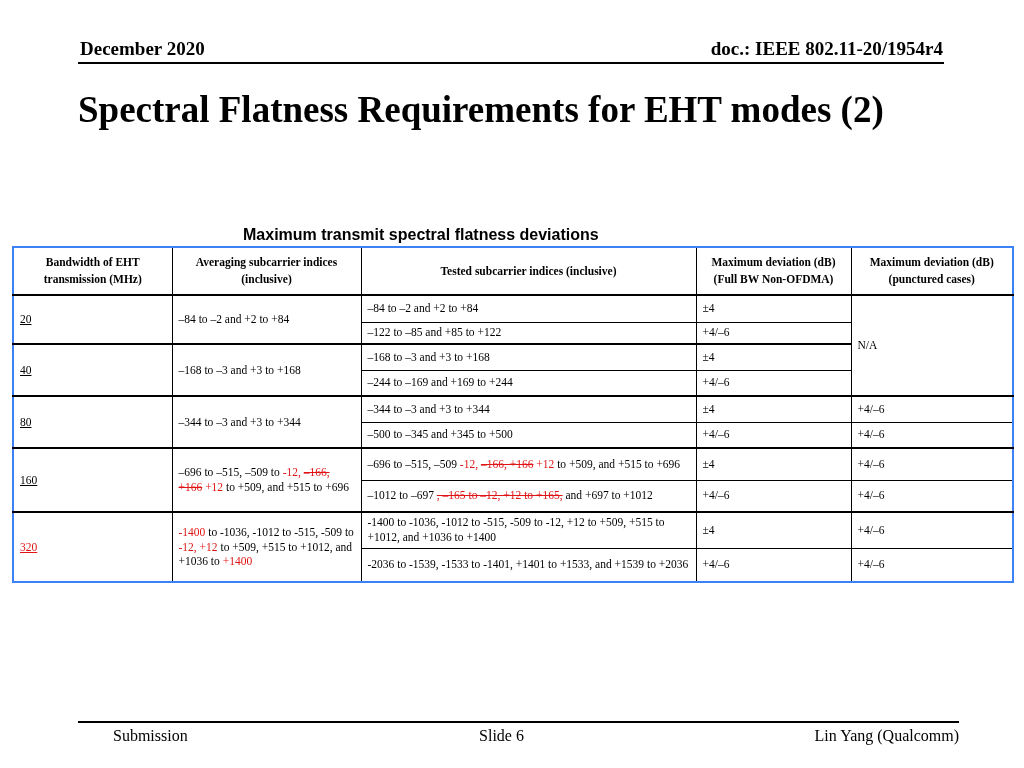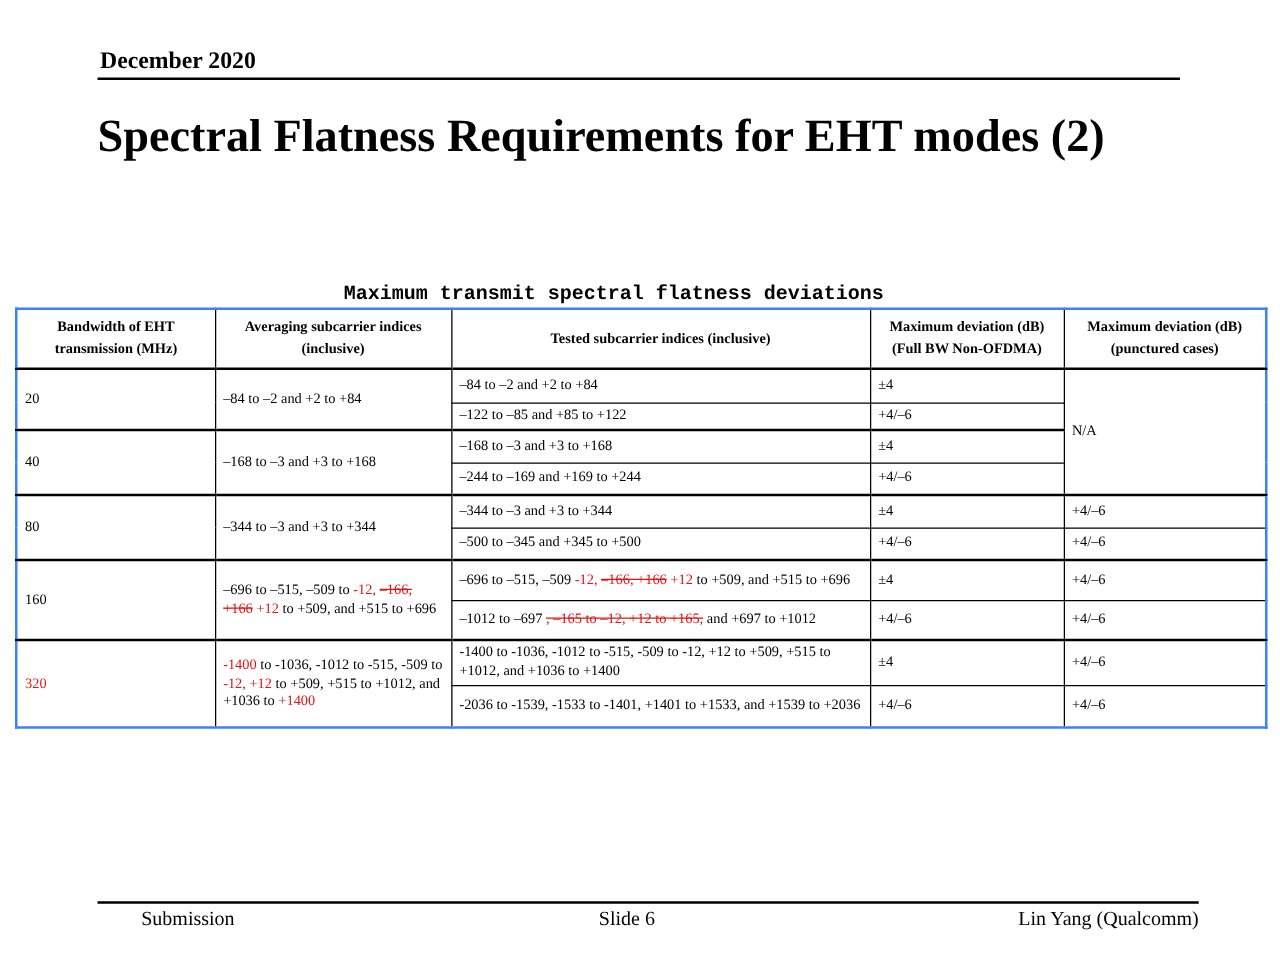"doc.: IEEE 802.11-20/1954r4" div.hdr-doc { html: none -> <div>doc.: IEEE 802.11-20/1954r4</div> }
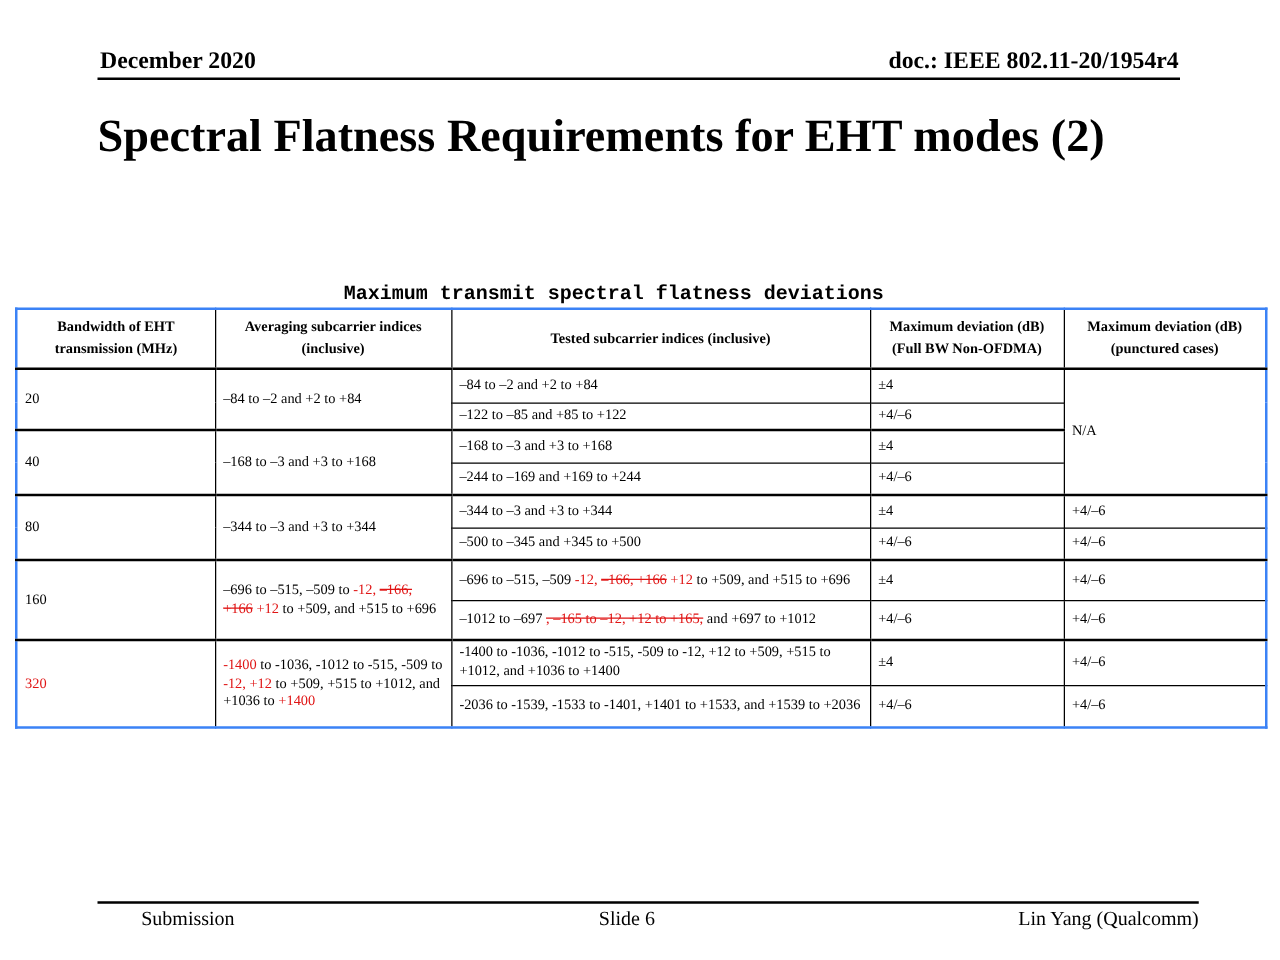"Maximum transmit spectral flatness" .tbl-caption { font-family: Liberation Mono, monospace -> Liberation Sans, sans-serif; margin-left: 32px -> none }
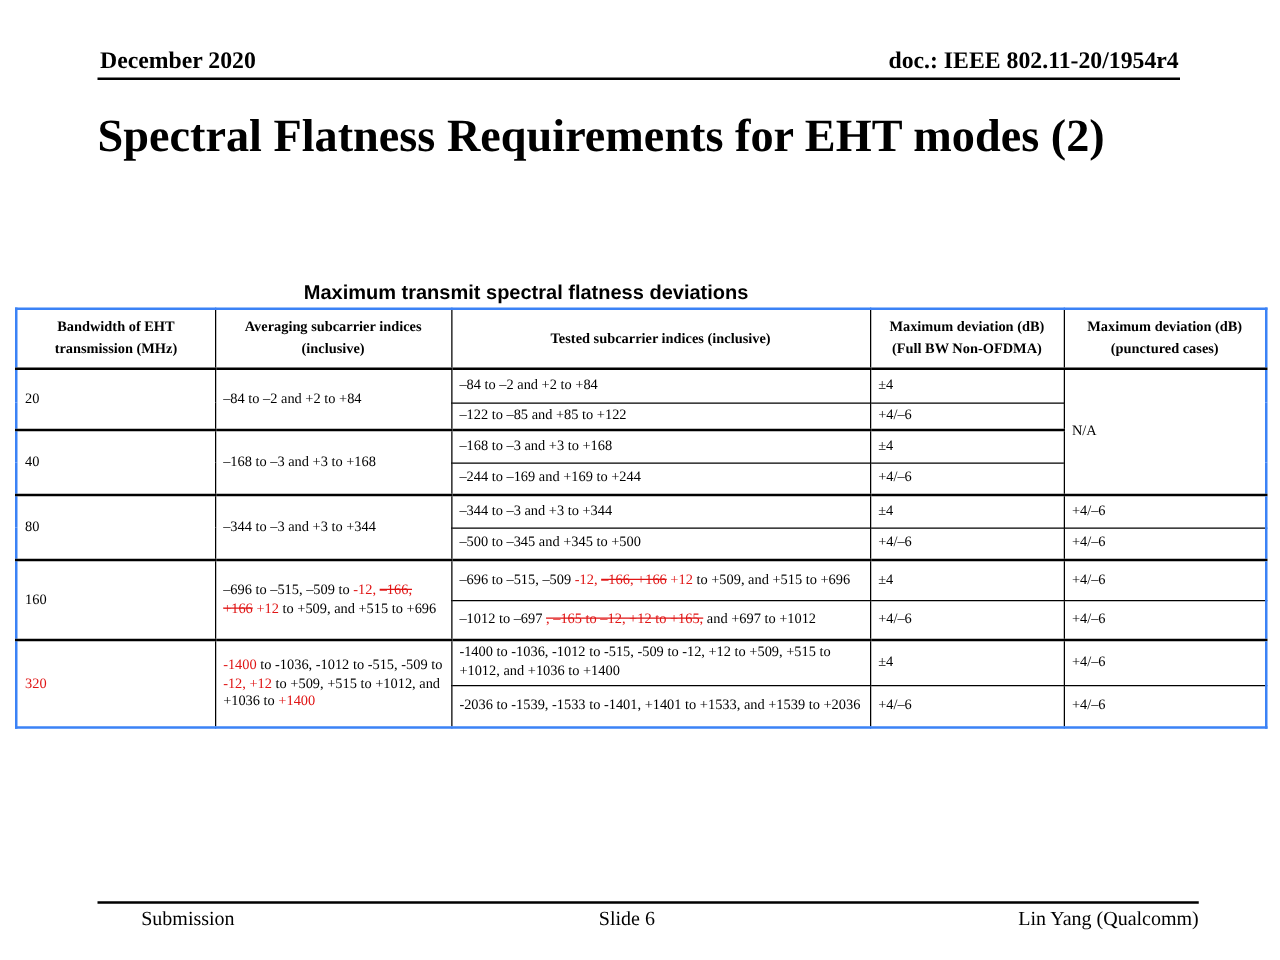"20" td.bw { text-decoration: none -> underline }
